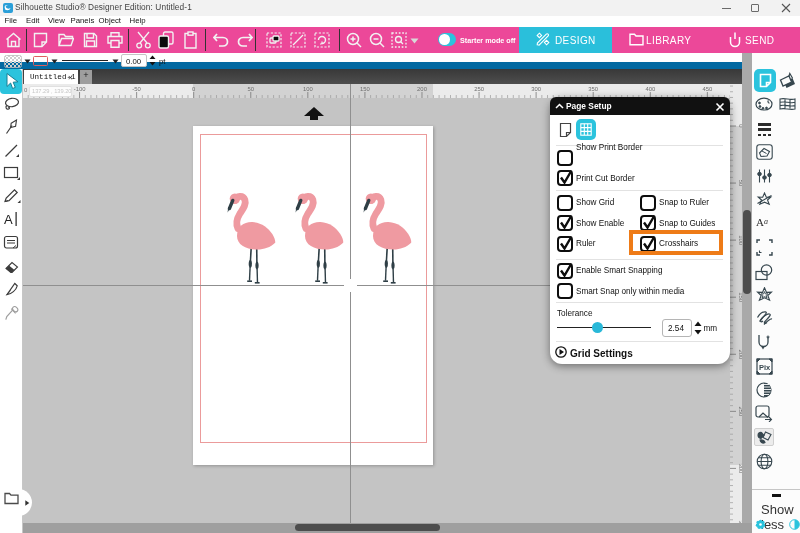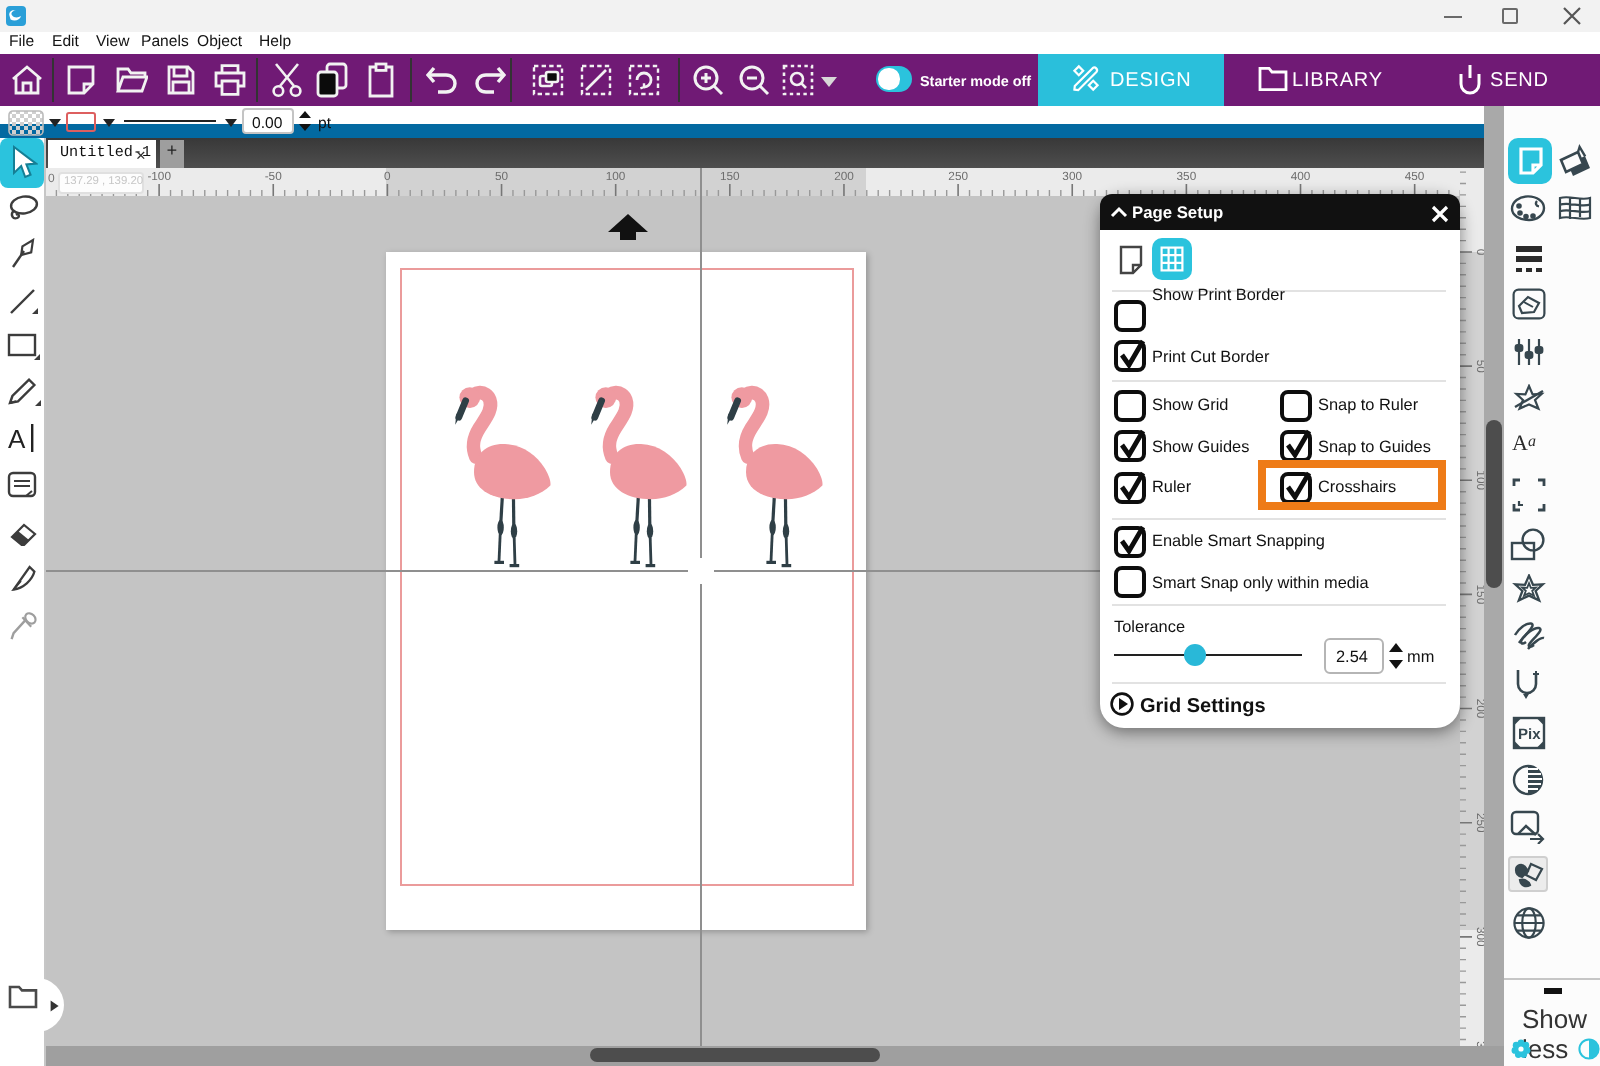"Silhouette Studio® Designer Edition:" div.abs { html: none -> <div>Silhouette Studio® Designer Edition: Untitled-1</div> }
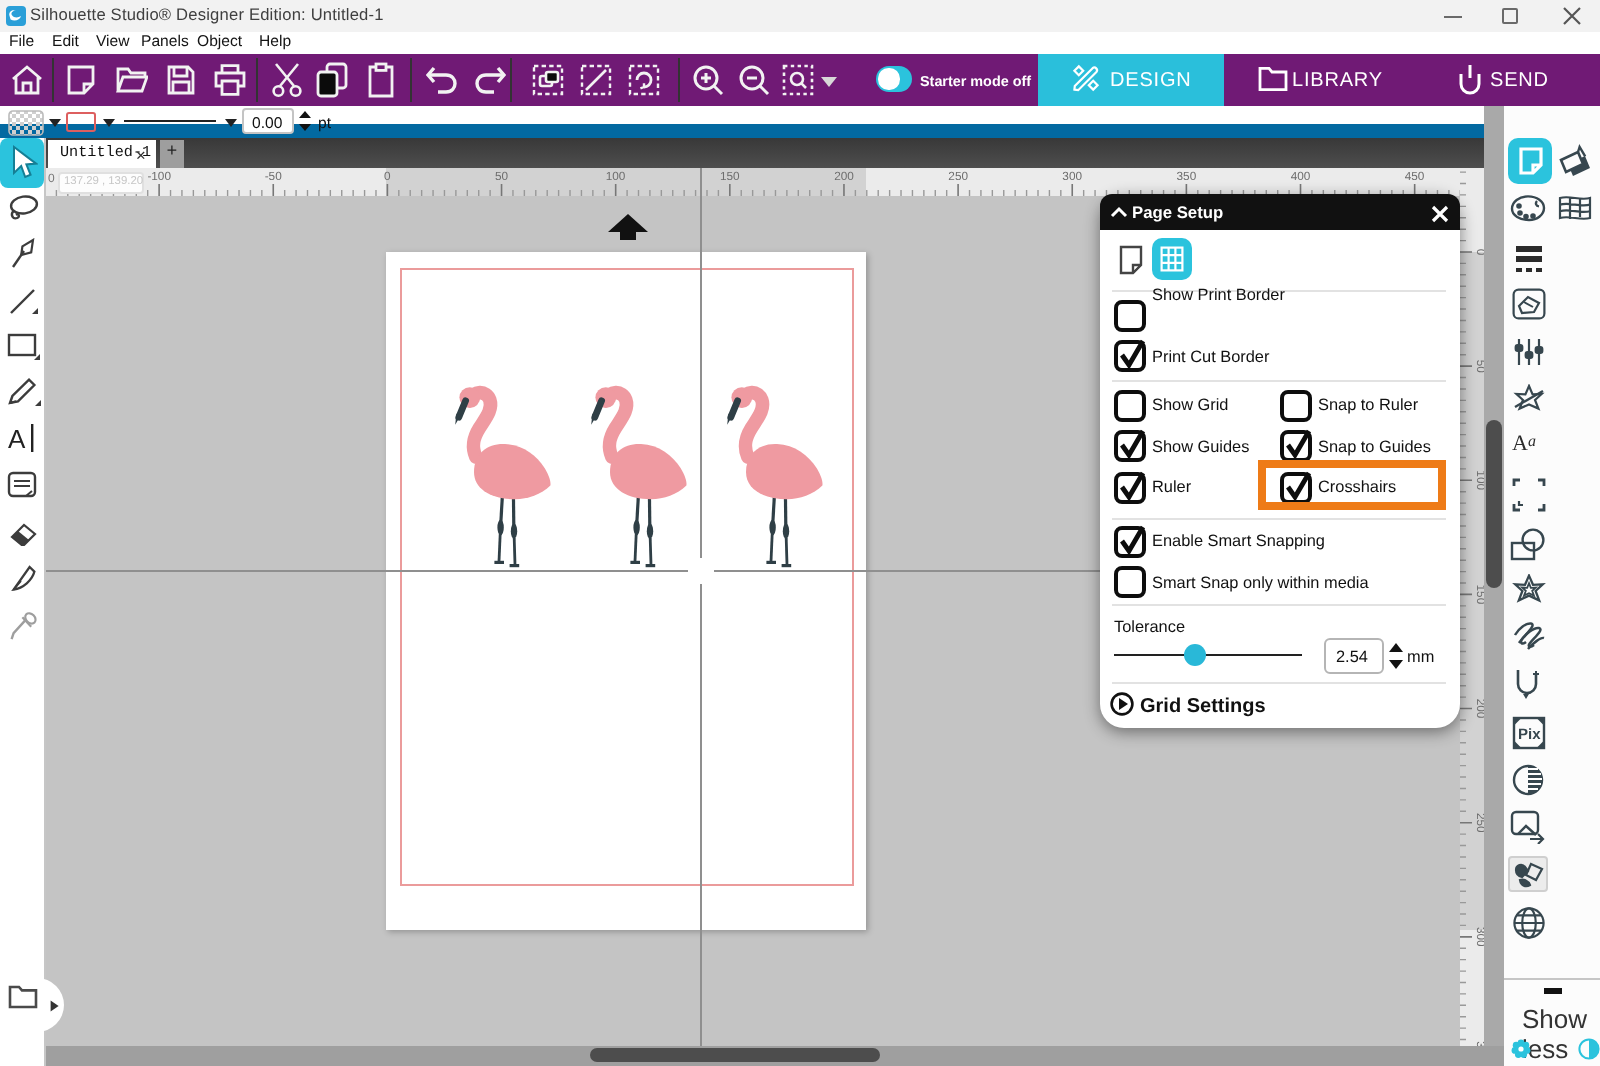"Starter mode off" #toolbar { background: #701a75 -> #ec4899 }
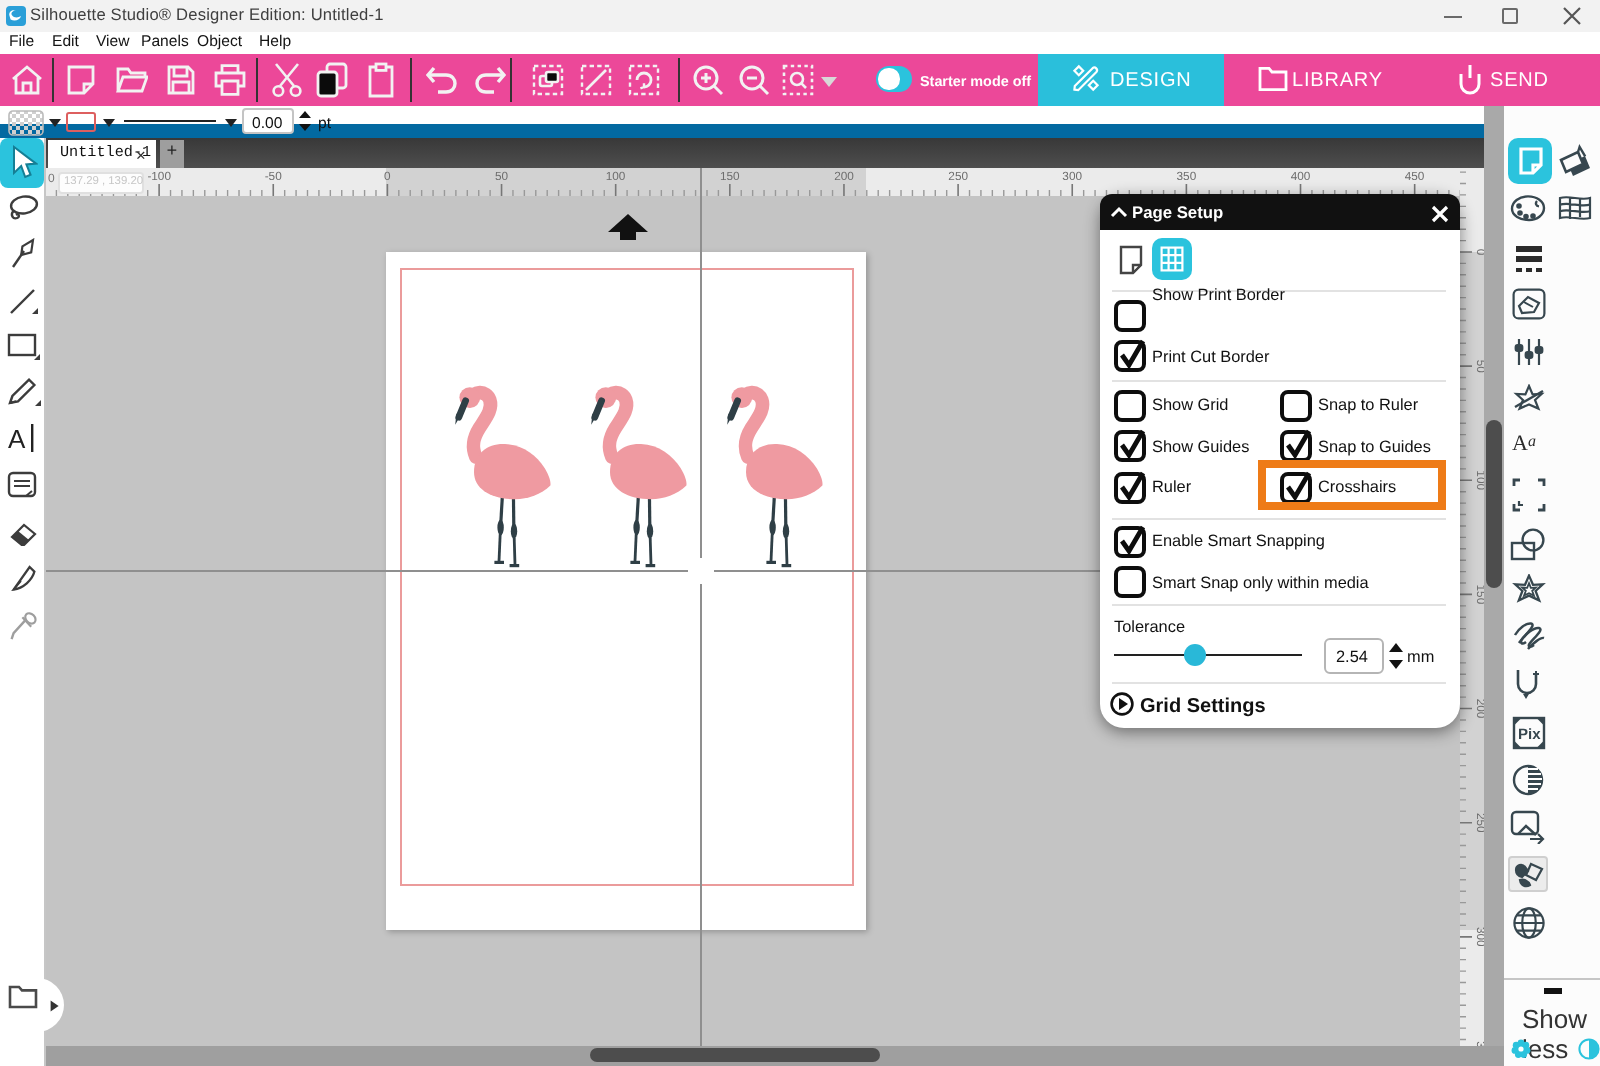"Show Guides" div.cl { text: Guides -> Enable }
